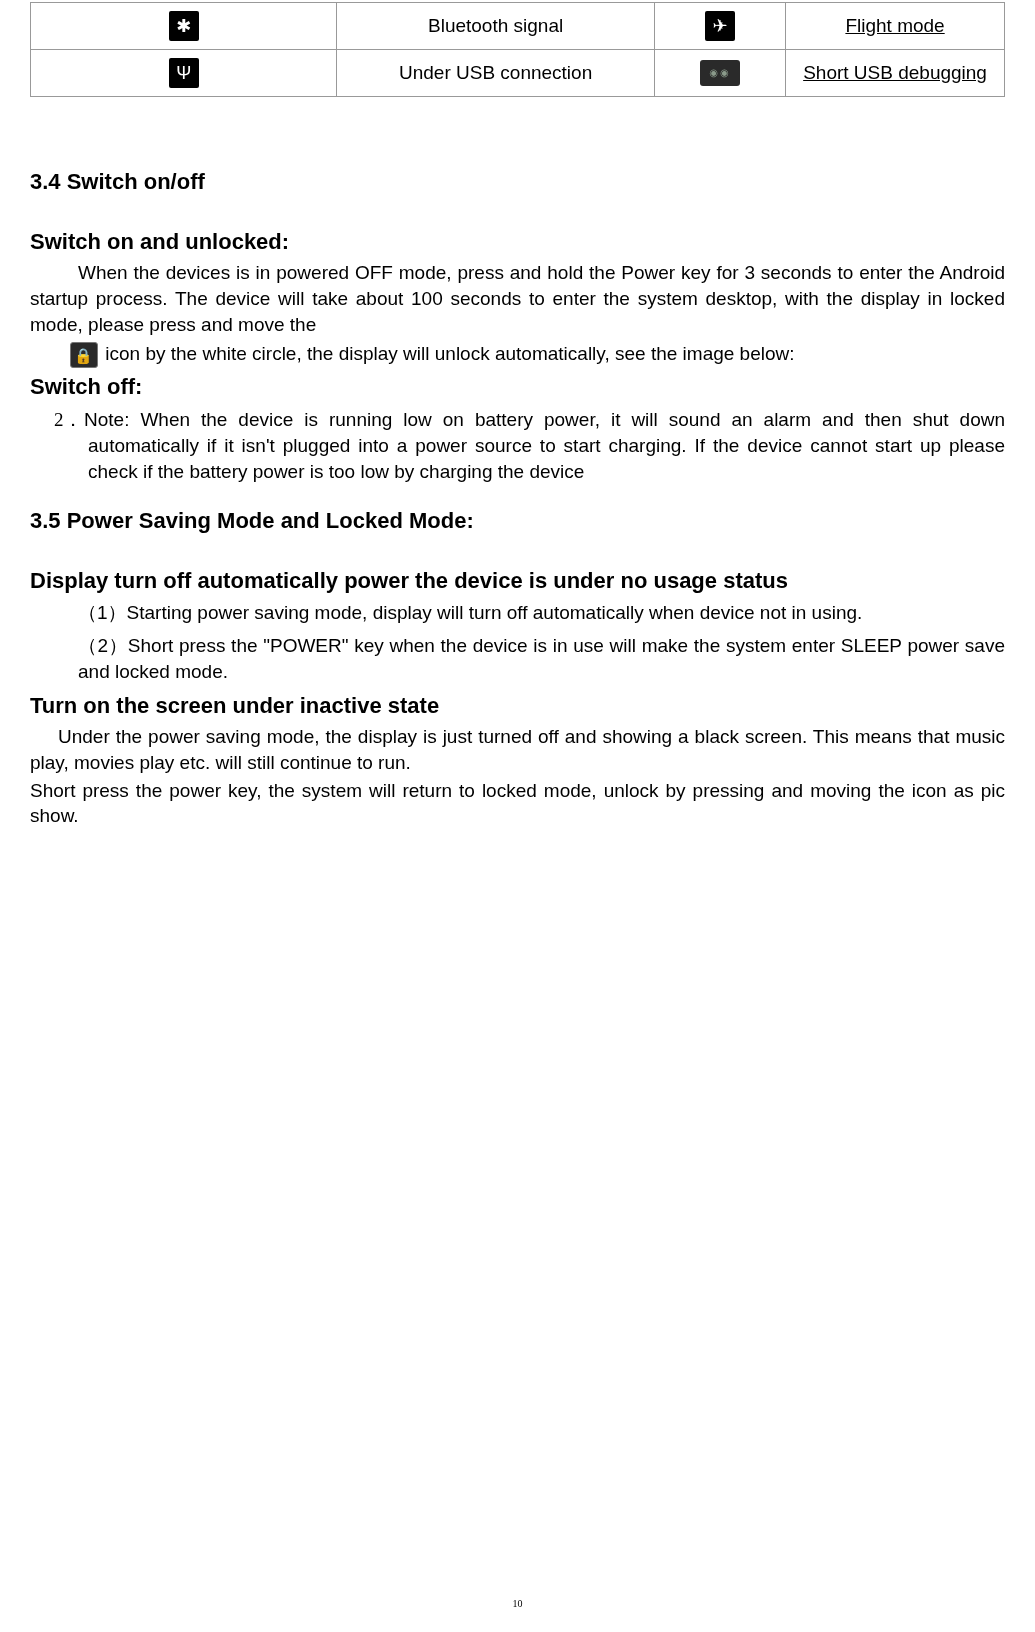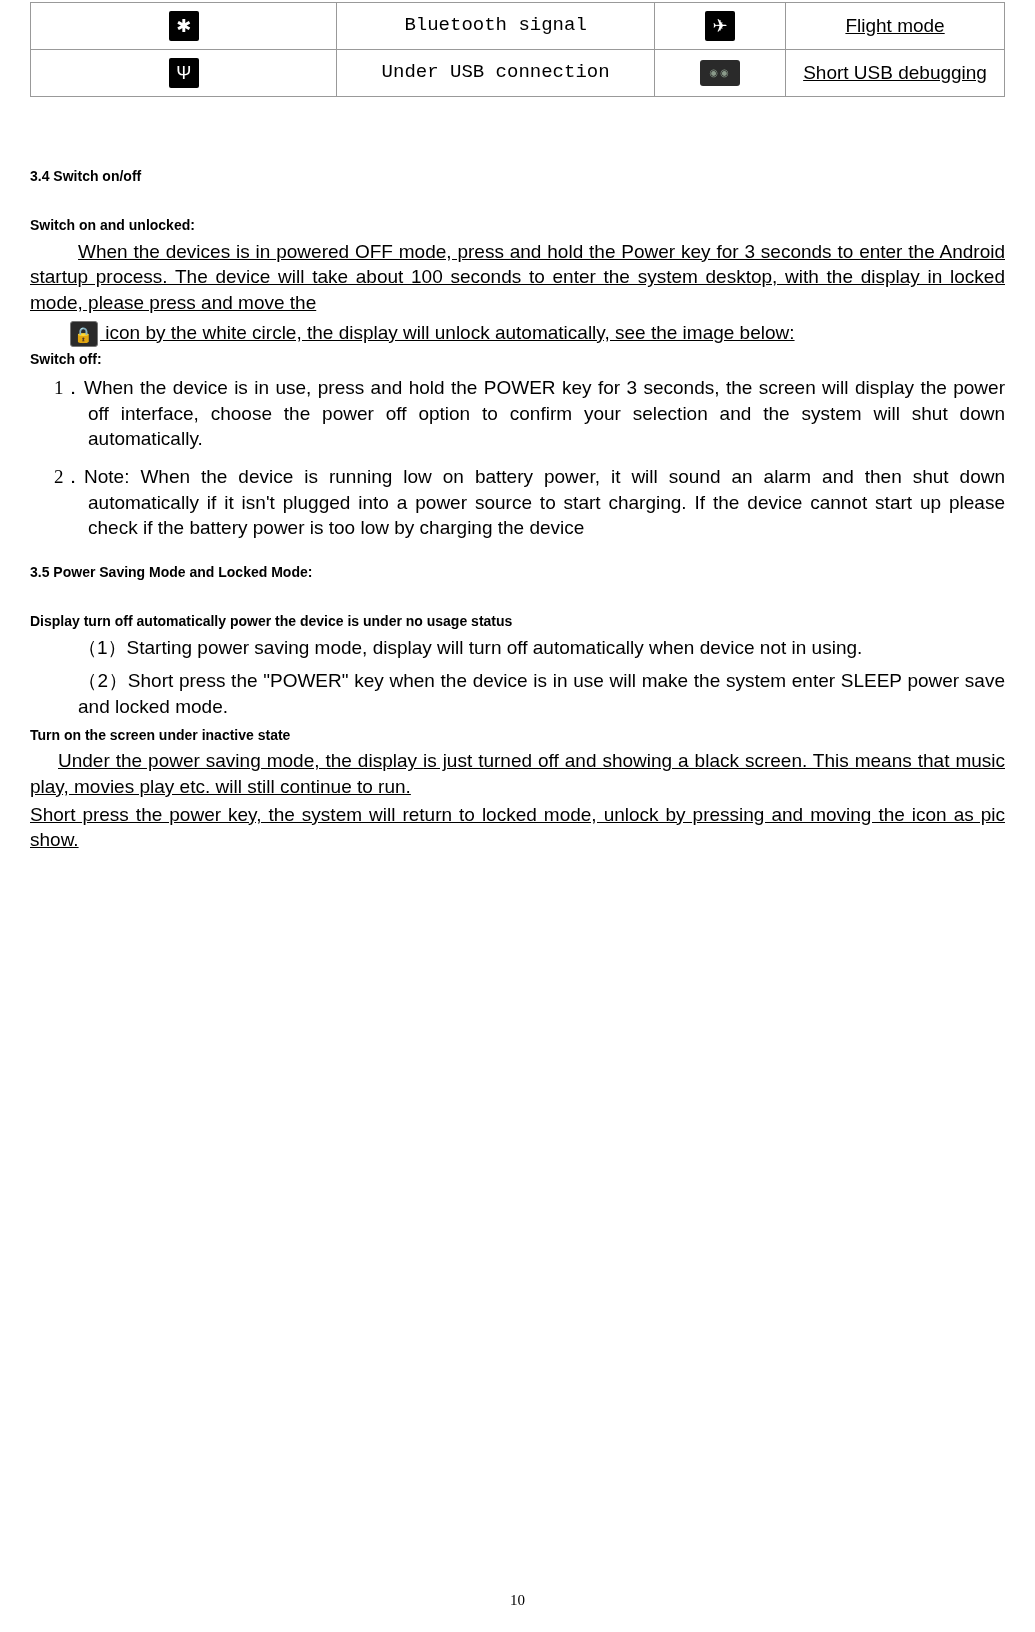"Bluetooth signal" td.label-cell { font-family: Liberation Mono, monospace -> none }
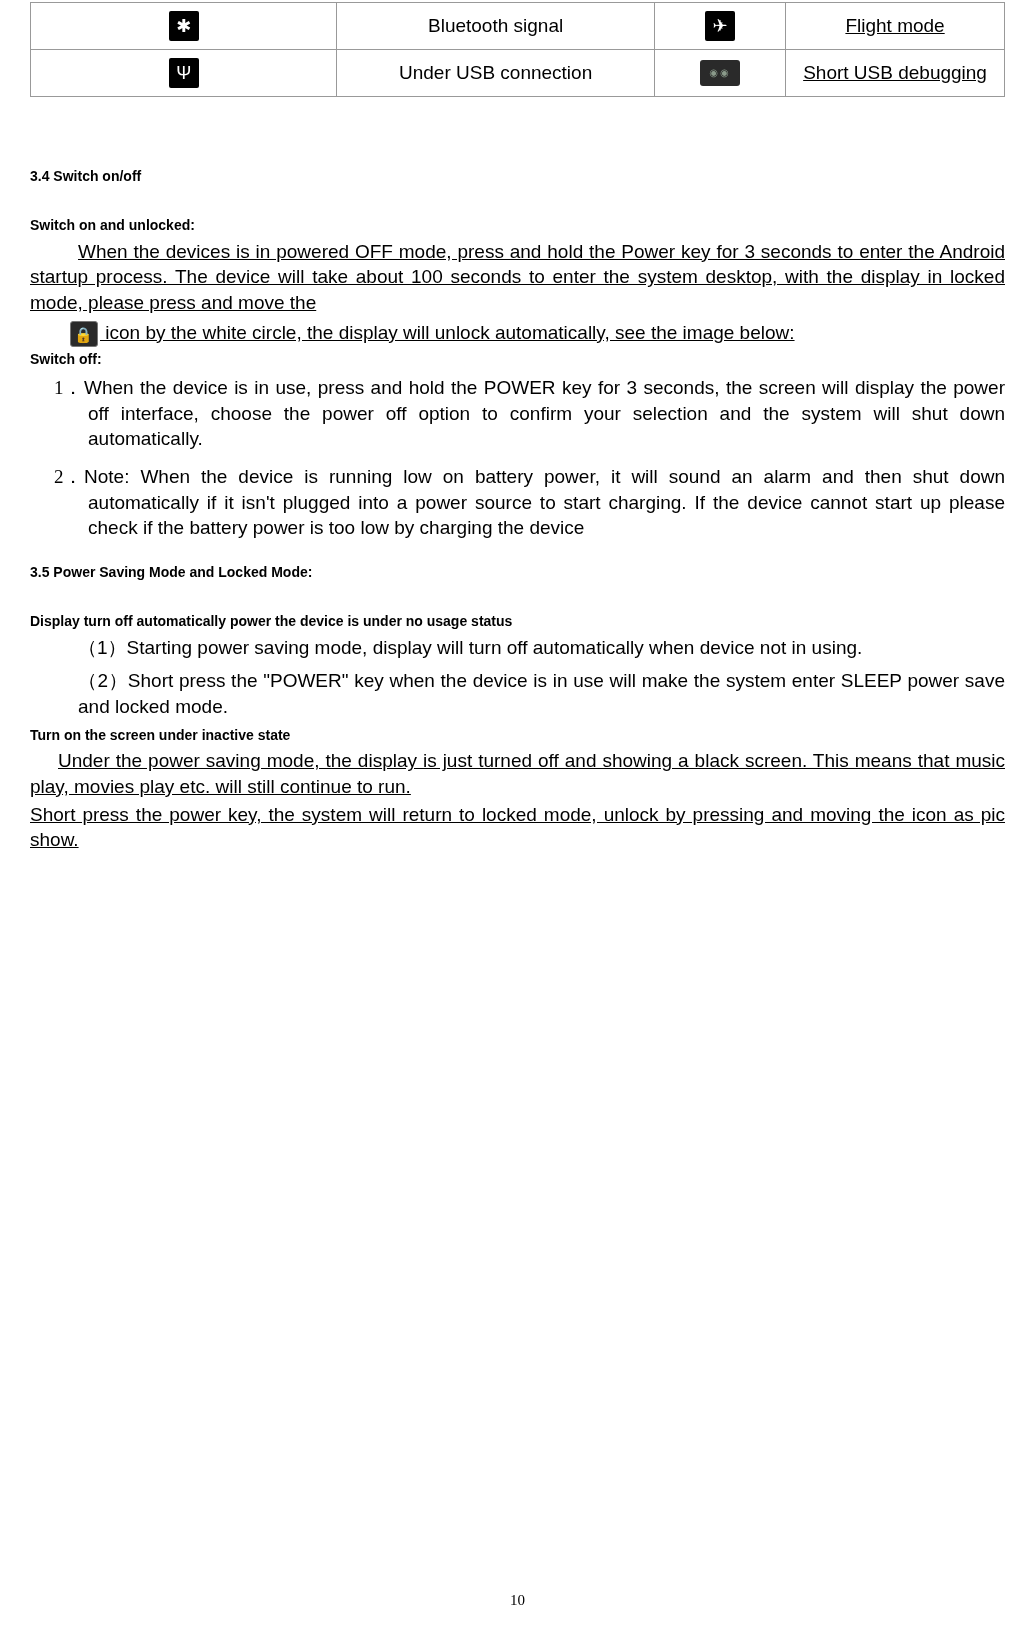"3.4 Switch on/off" h3, .subheading { font-size: 14px -> 22px }
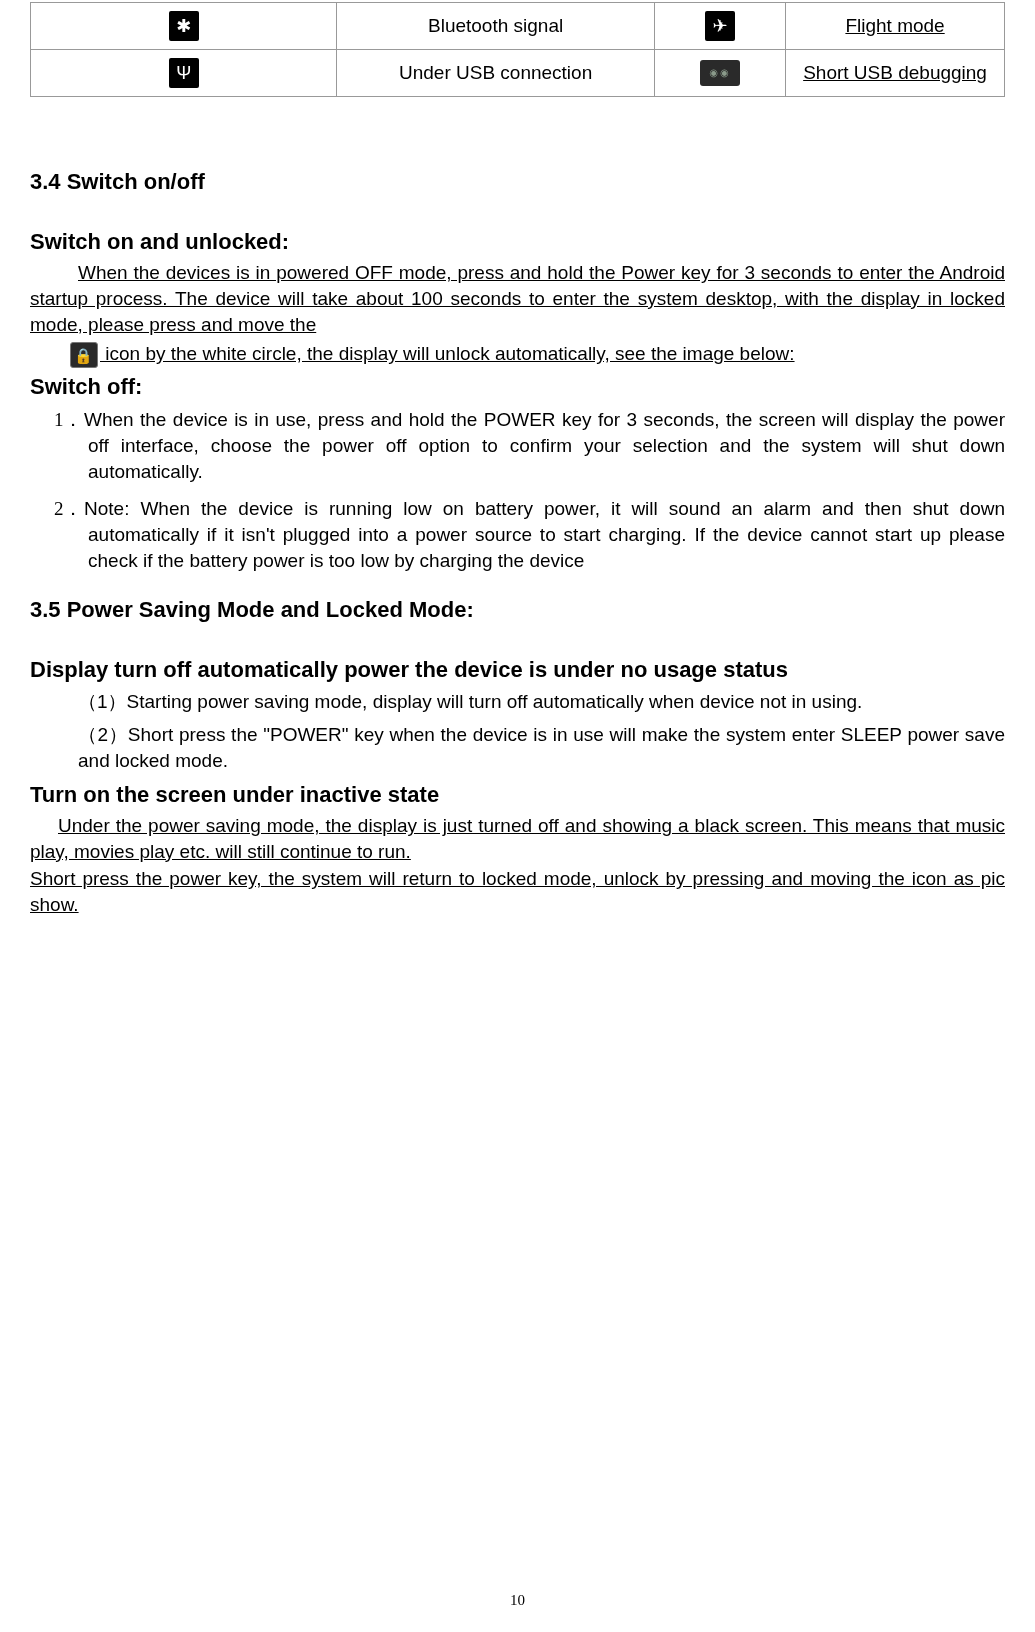"When the devices is in" .body-text { text-decoration: underline -> none }
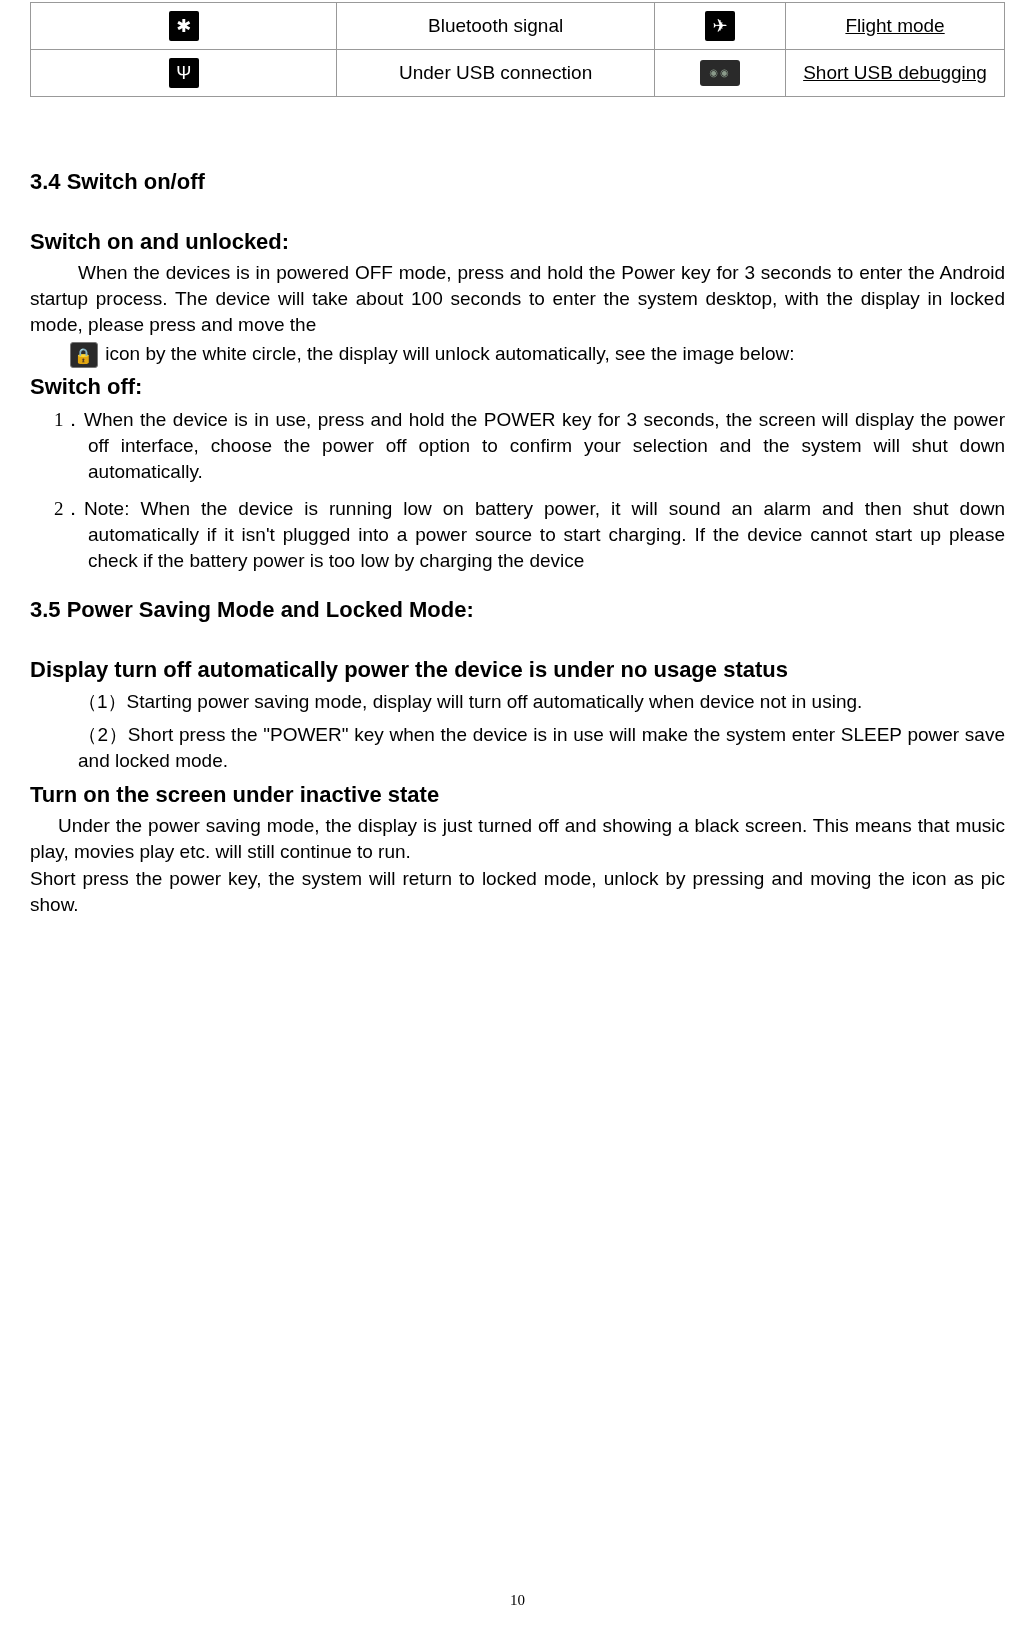"1．When the device is in" li { html: <li> <span>1．</span><span>When the device is in use, press and hold the POWER key for 3 seconds, the screen will display the power off interface, choose the power off option to confirm your selection and the system will shut down automatically.</span> </li> -> none }
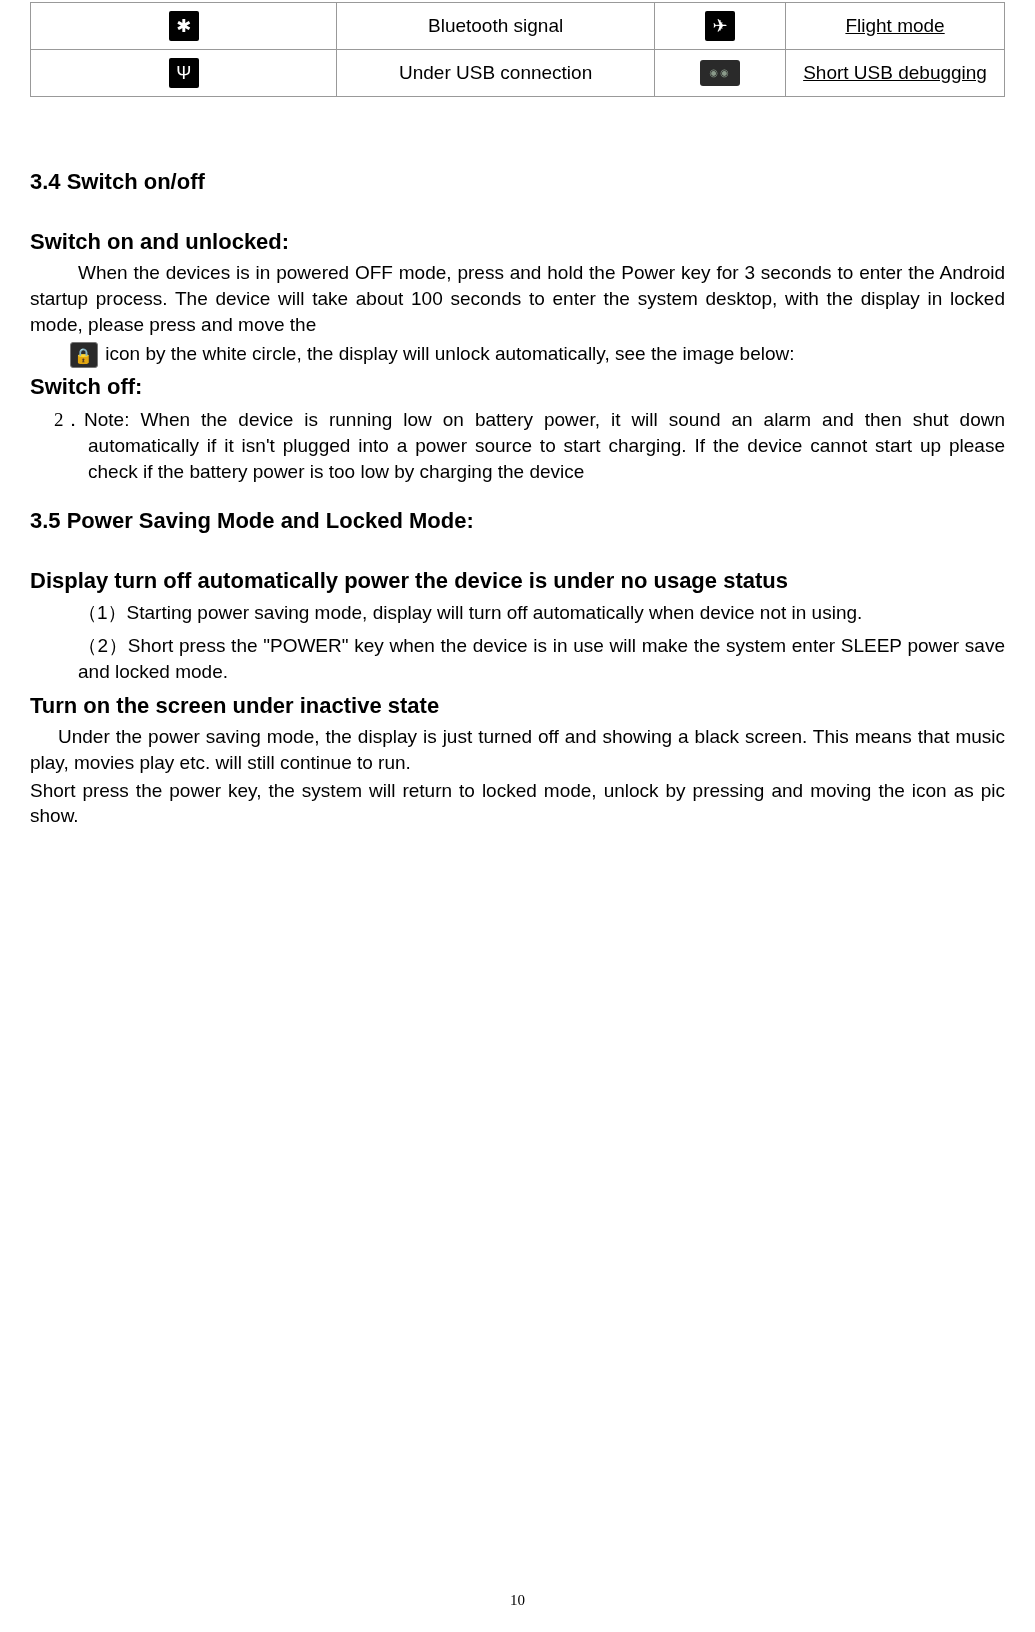"10" .page-num { font-size: 15px -> 10px }
